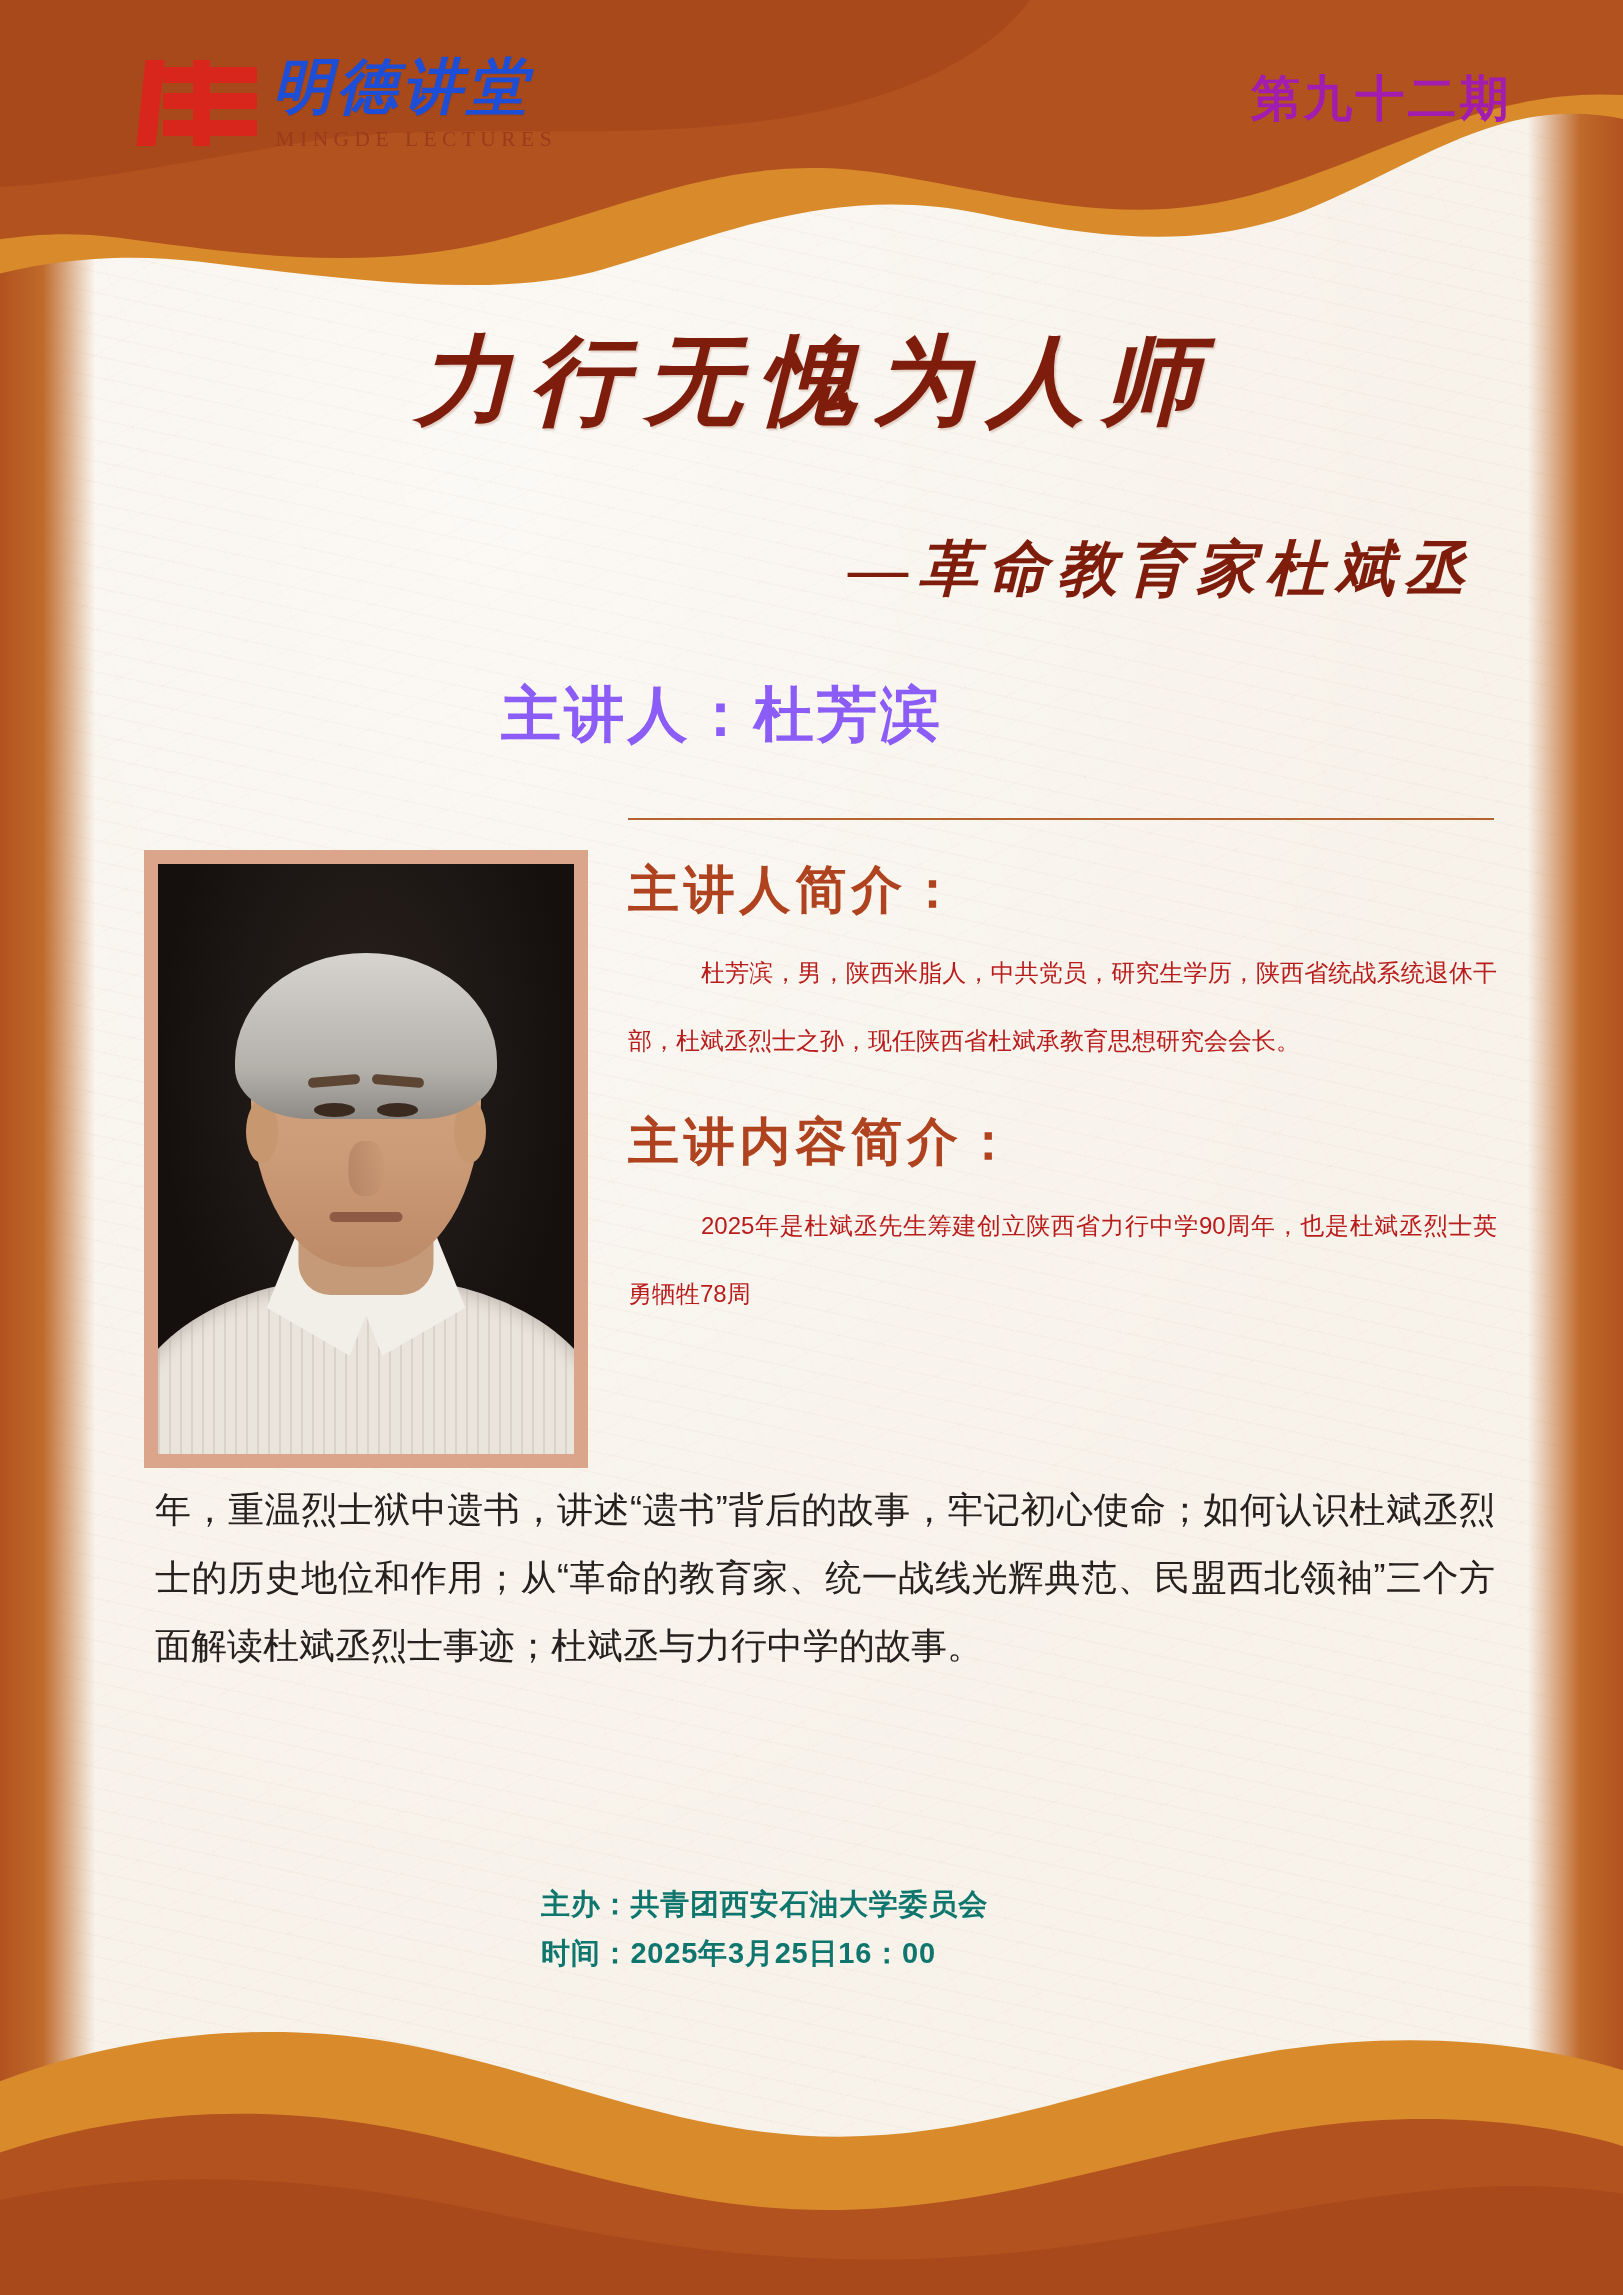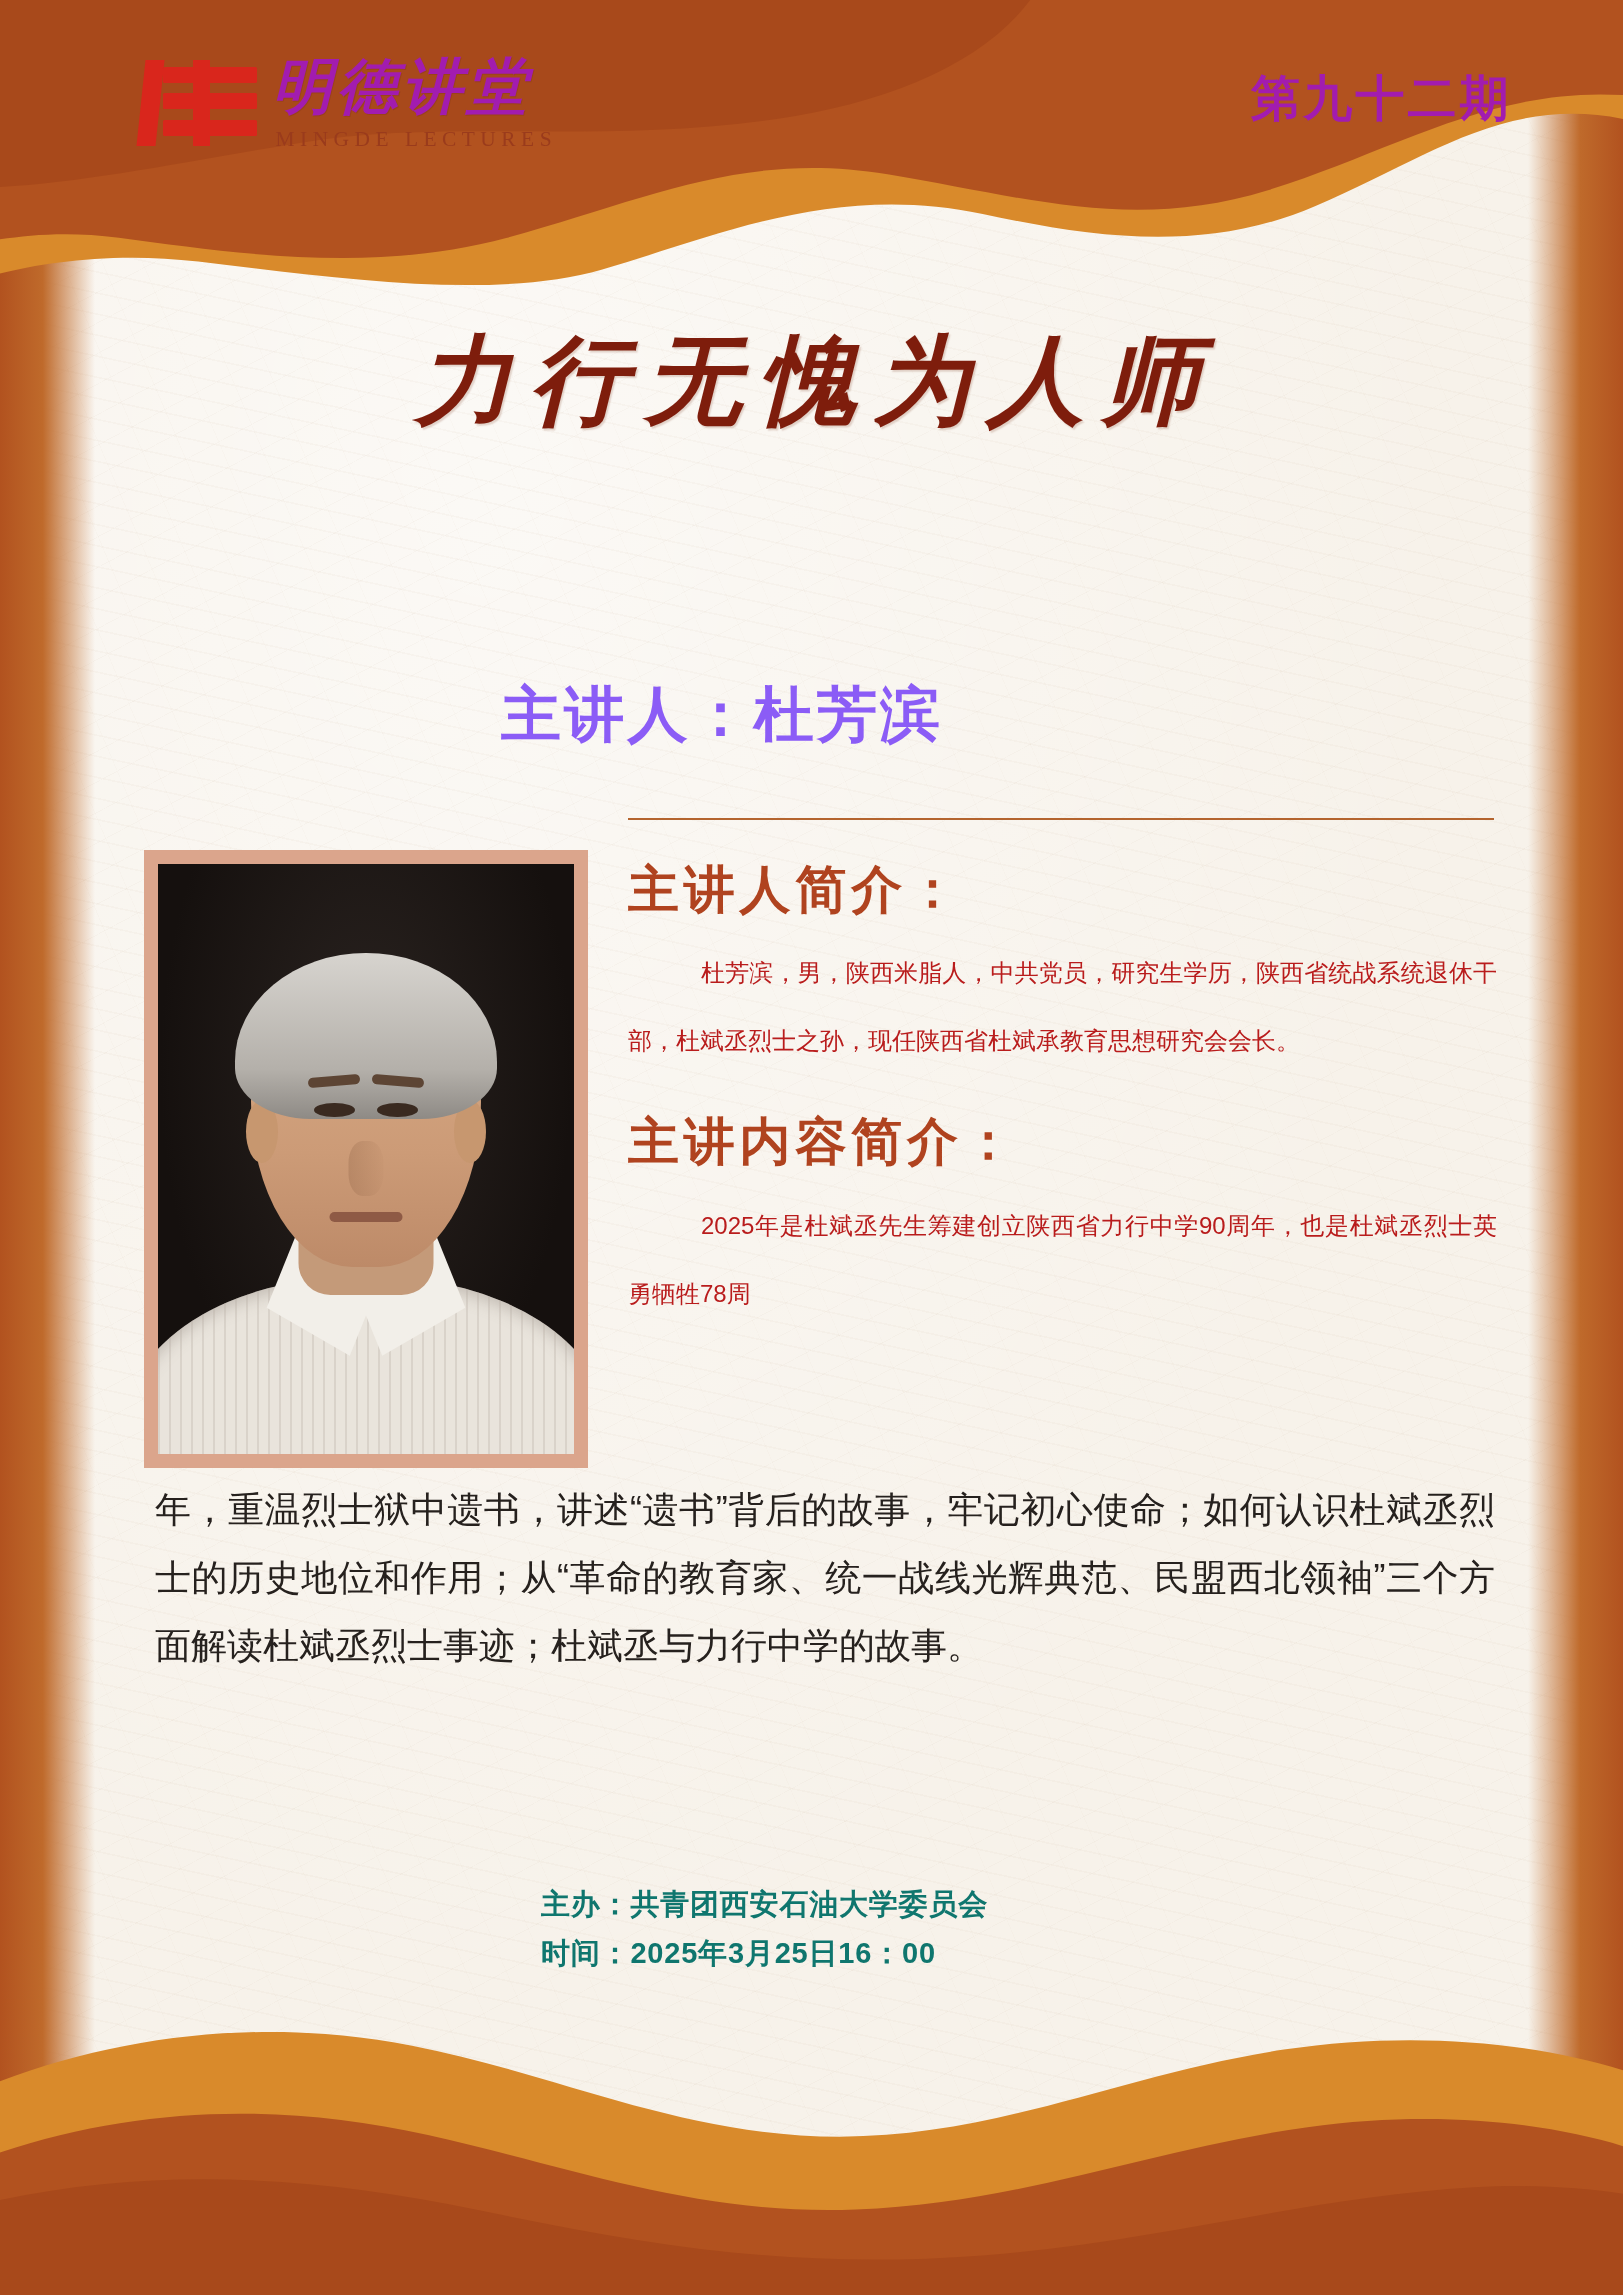"明德讲堂" .brand-cn { color: #a21caf -> #1d4ed8 }
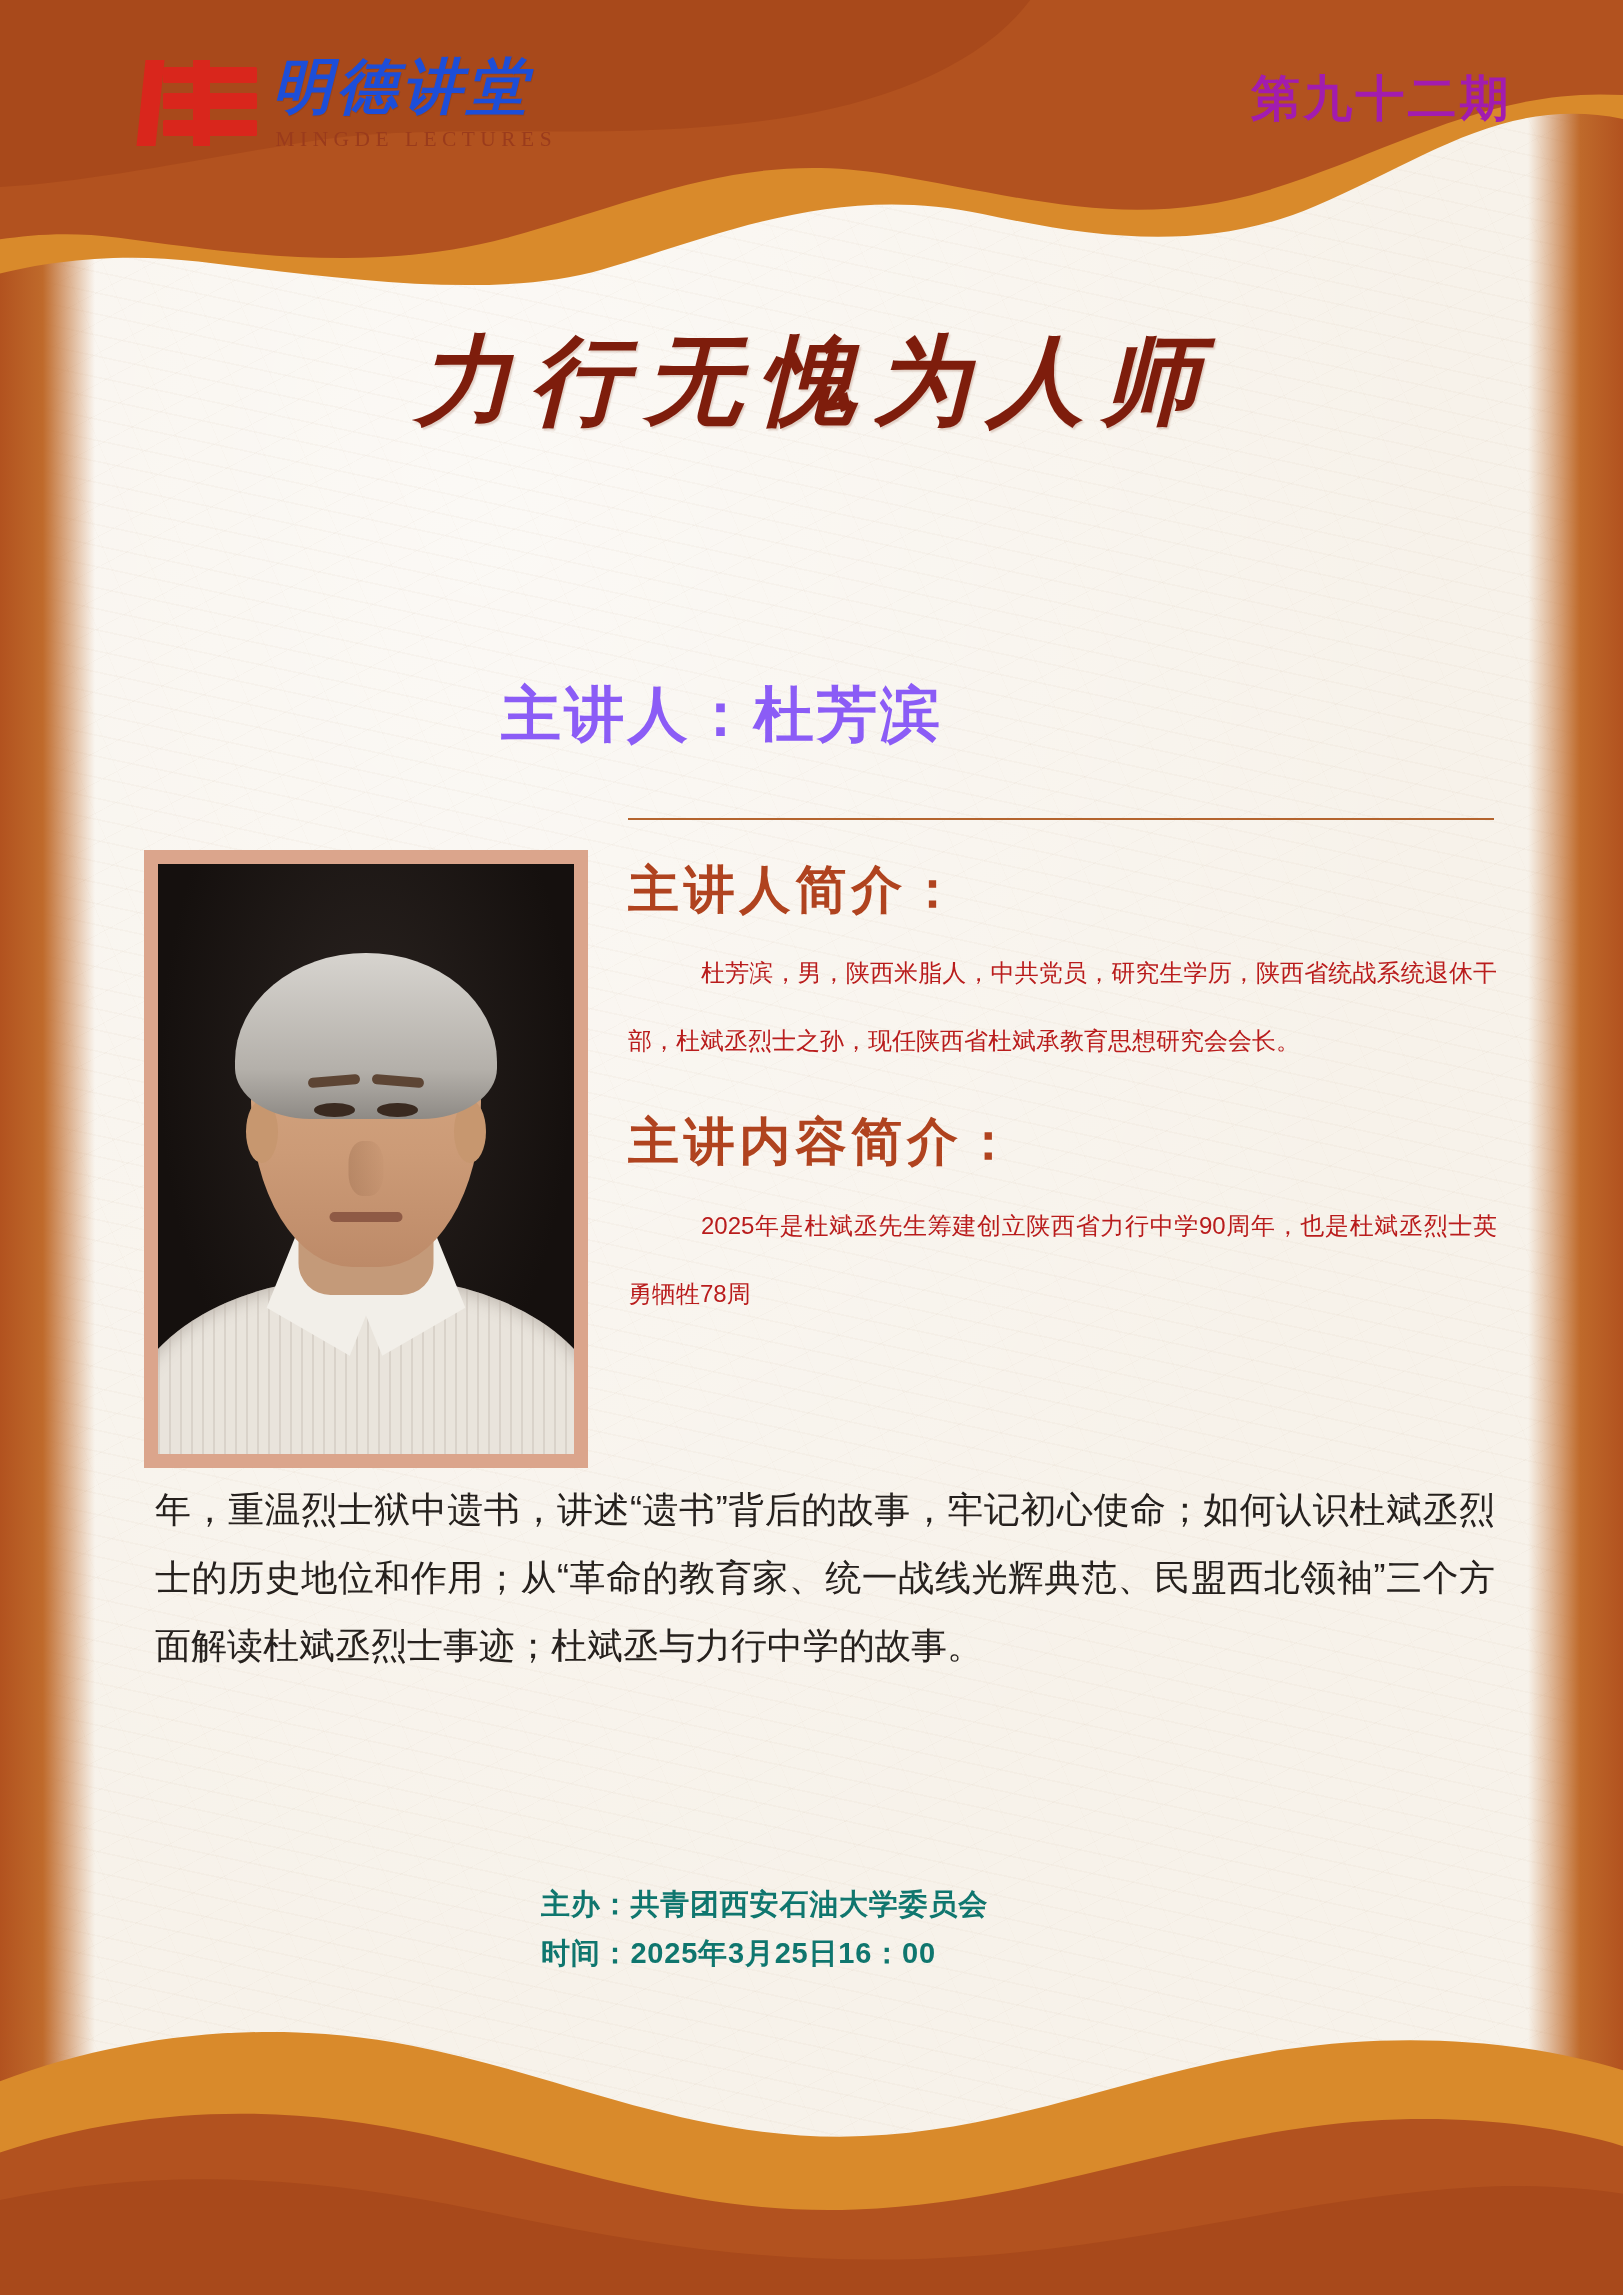"—革命教育家杜斌丞" div.title-sub { html: none -> <div>—革命教育家杜斌丞</div> }
